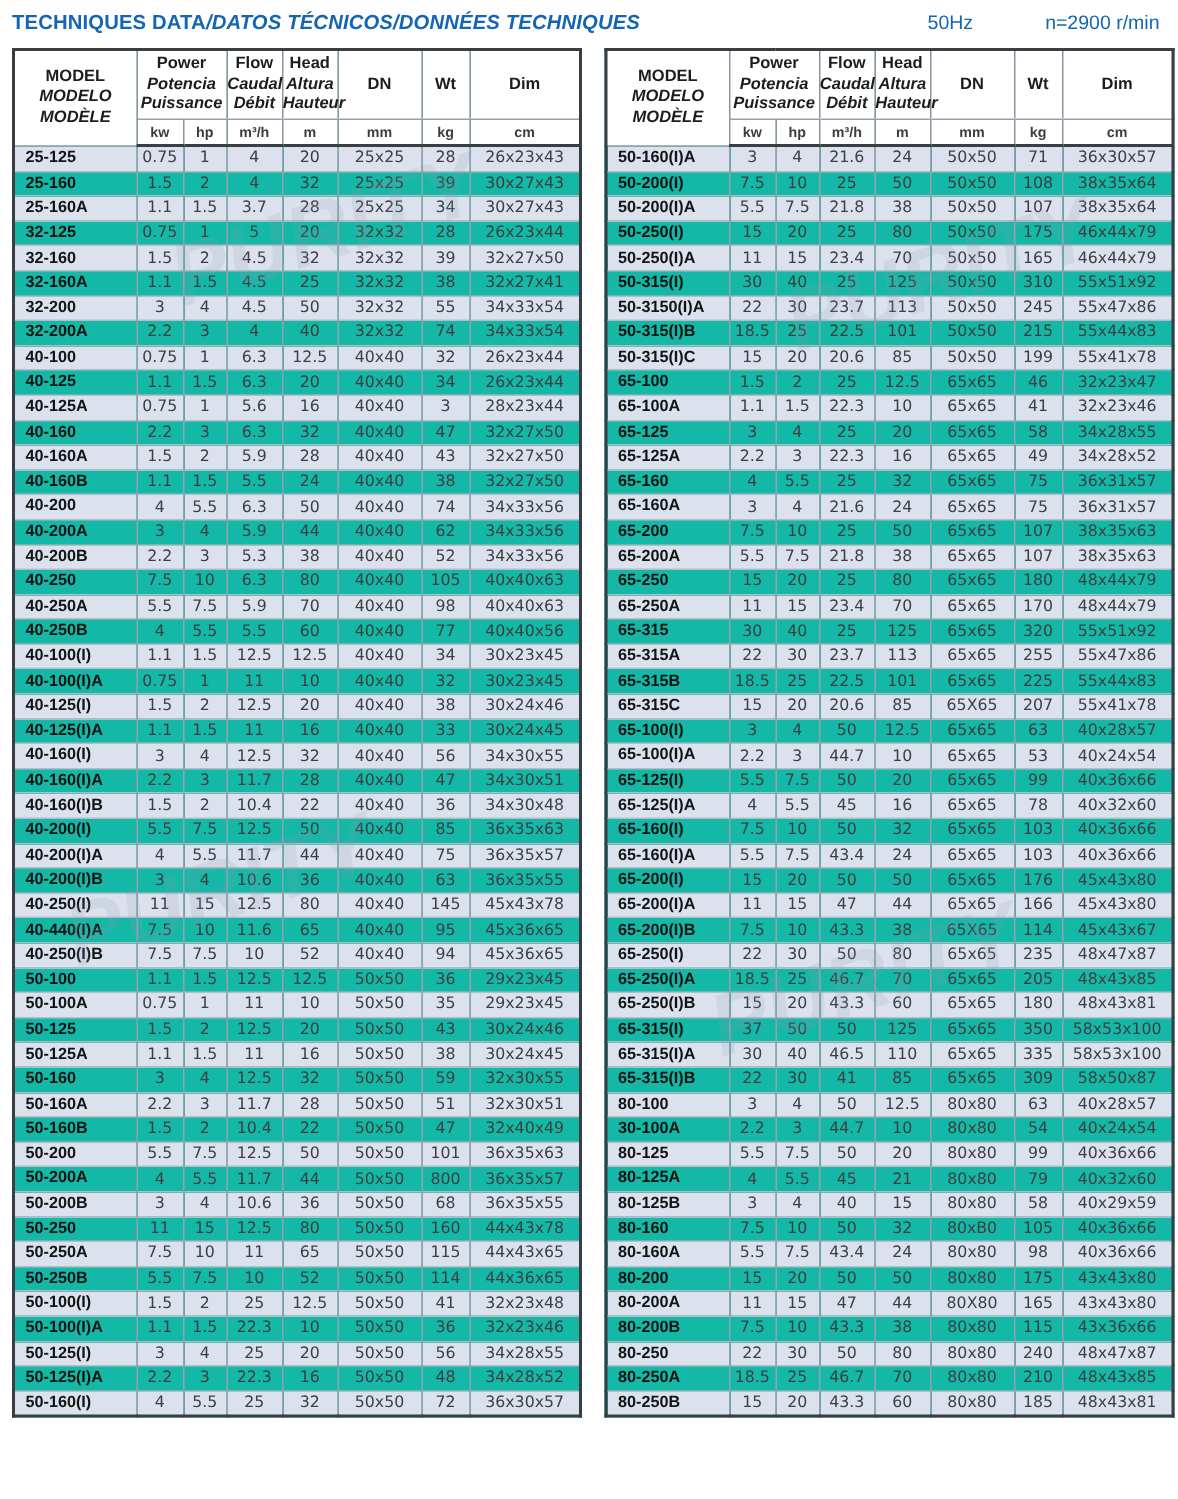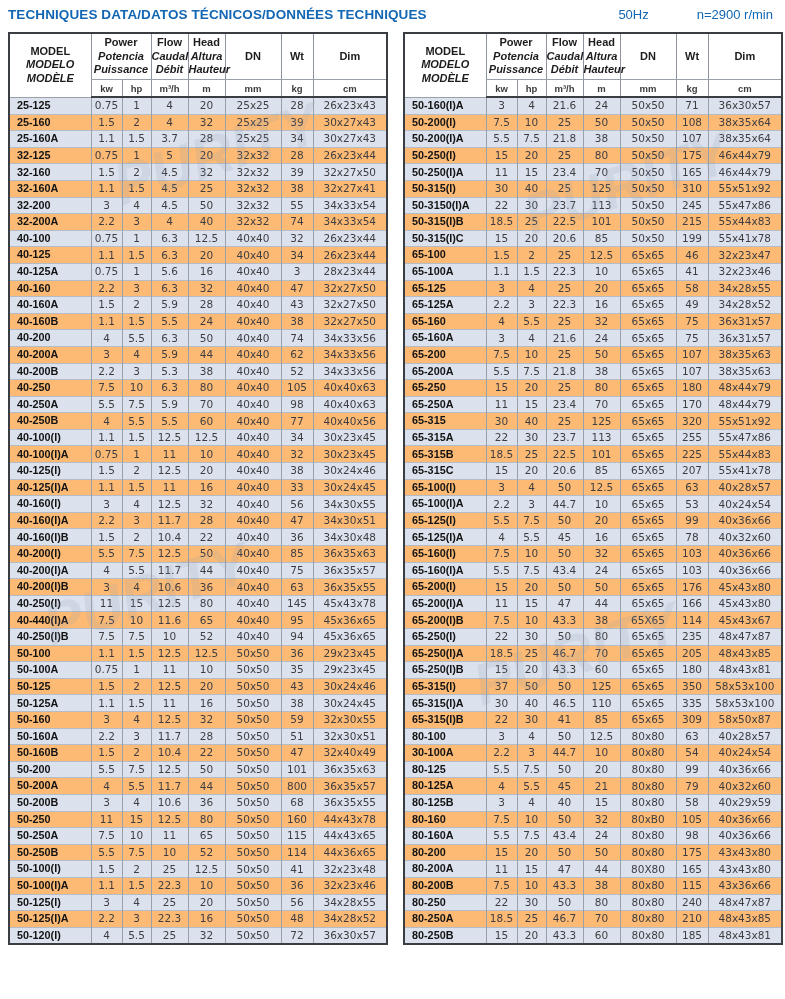"/DATOS TÉCNICOS/DONNÉES TECHNIQUES" .page-title .it { font-style: none -> italic }
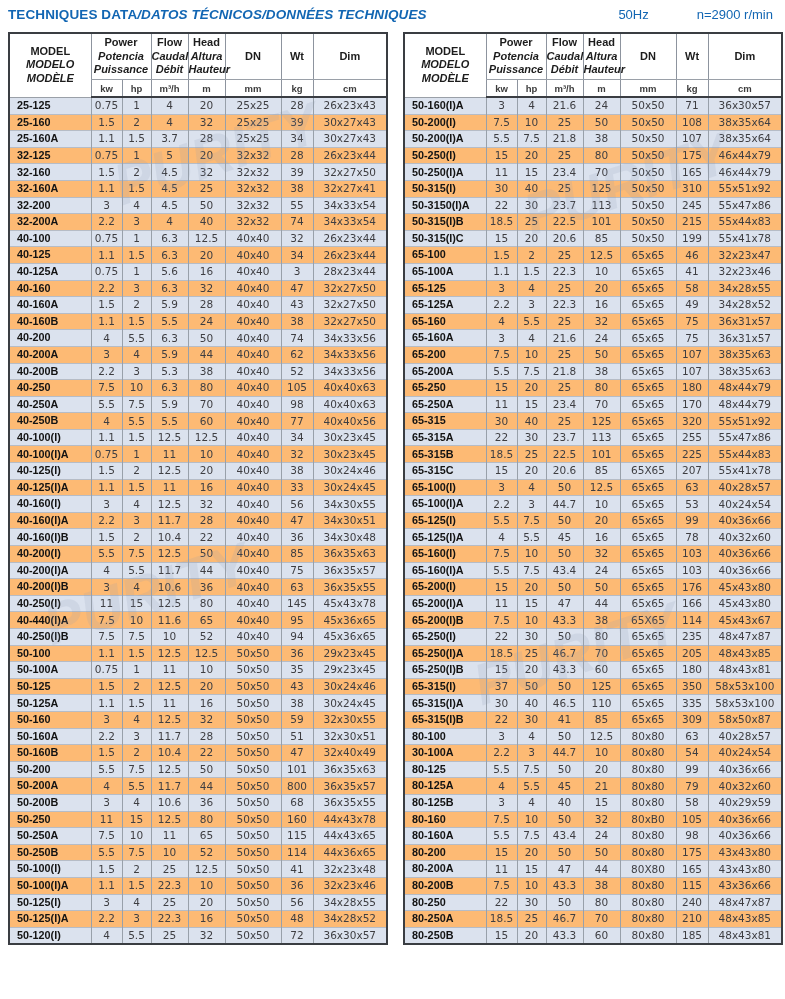"MODEL" table.data-table { background: #fdba74 -> #14b8a6 }
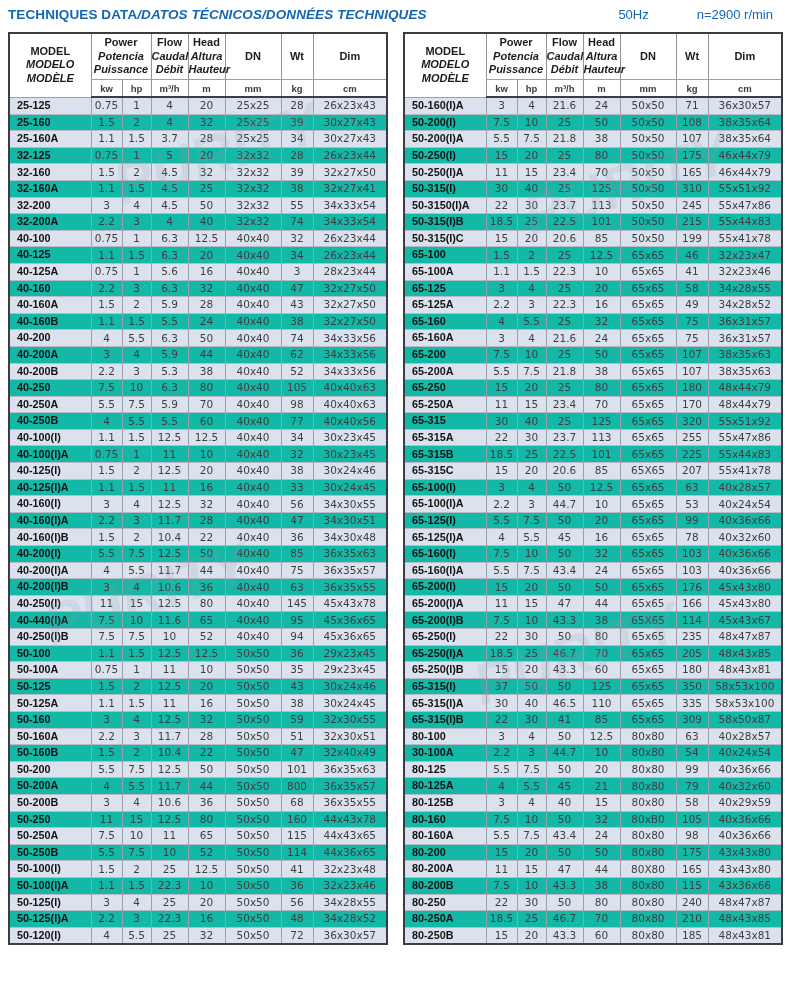"50-120(I)" td.model { text: 50-120 -> 50-160 }
